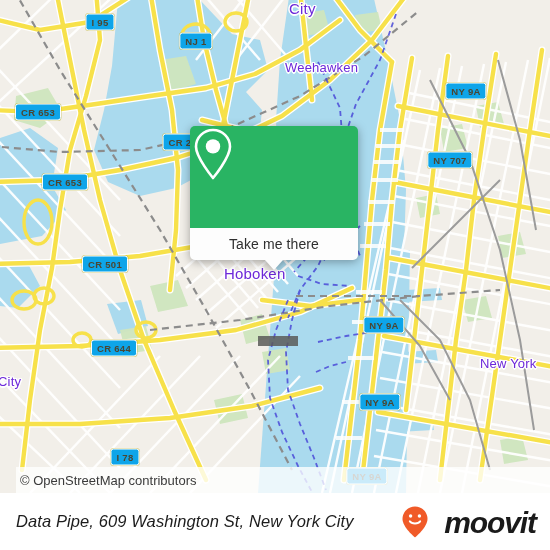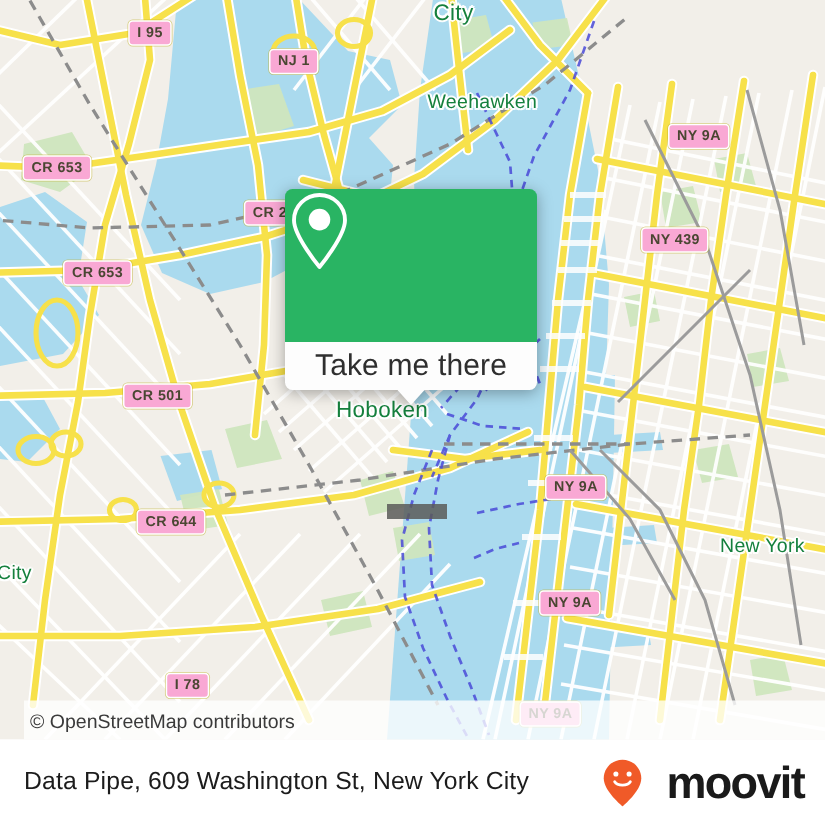"City" .placelabel { color: #15803d -> #6d28d9 }
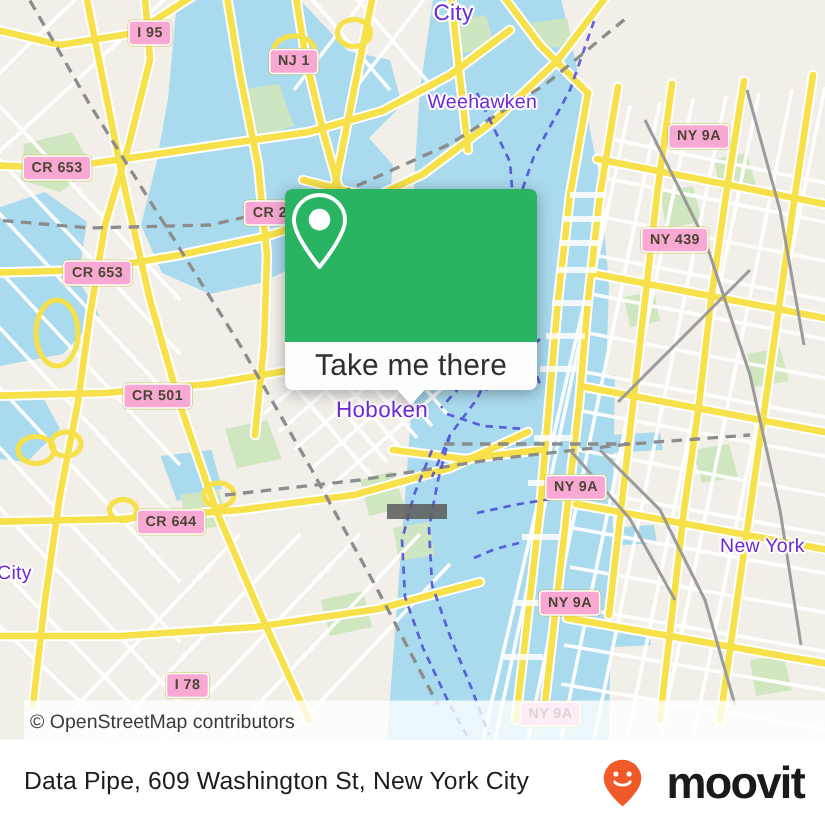"I 95" .shield { background: #f9a8d4 -> #0ea5e9 }
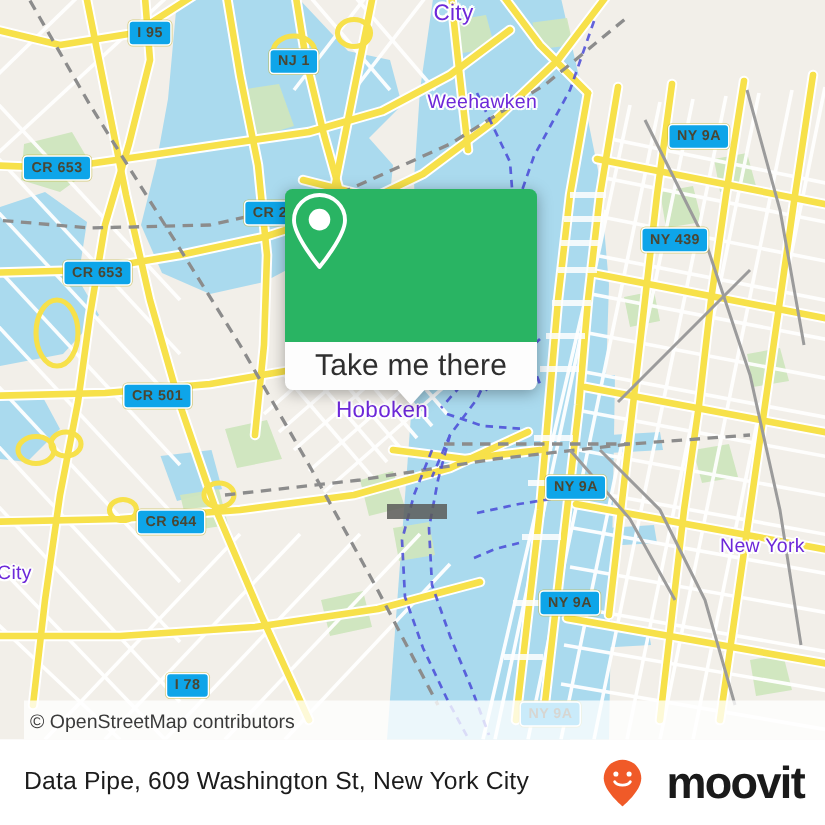"NY 439" div.shield { text: 439 -> 707 }
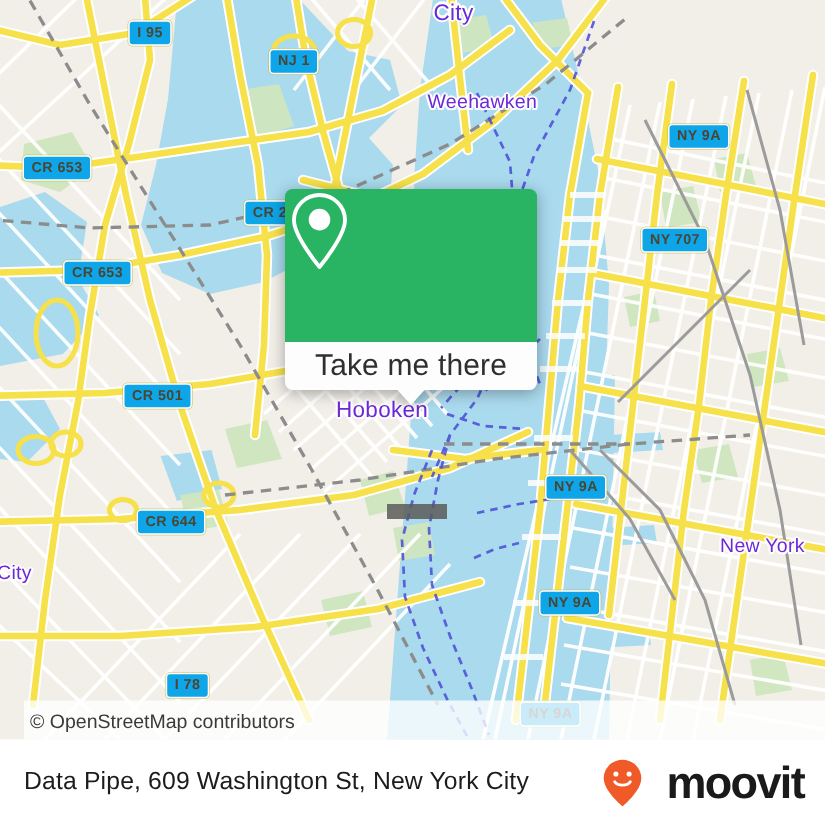"Take me there" #callout-label { font-size: 20px -> 14px }
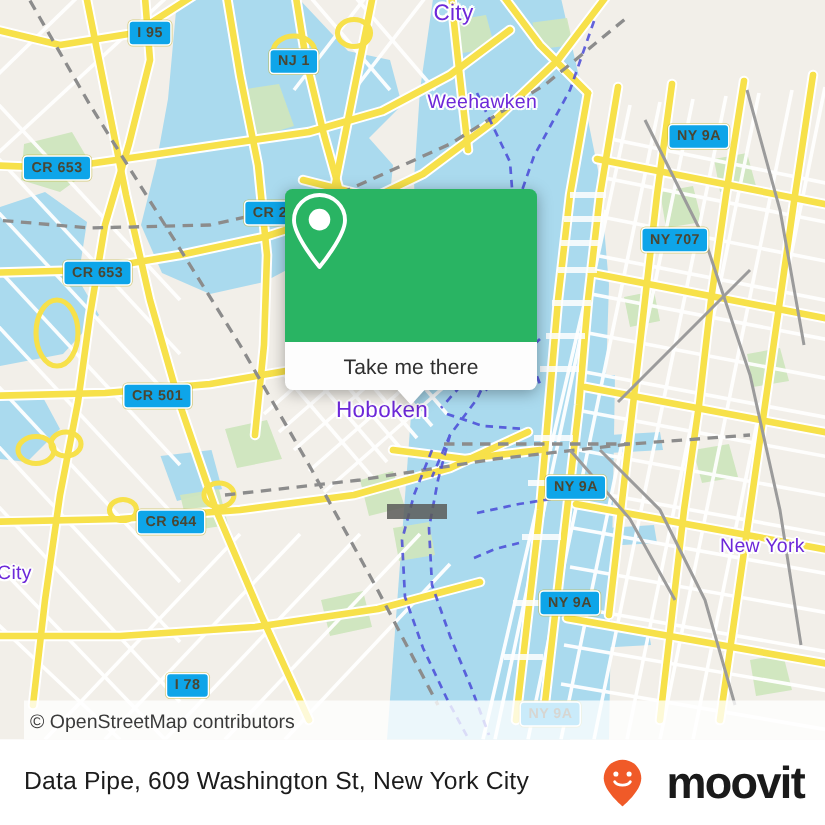"Data Pipe, 609 Washington St," #footer-inner { font-style: none -> italic }
